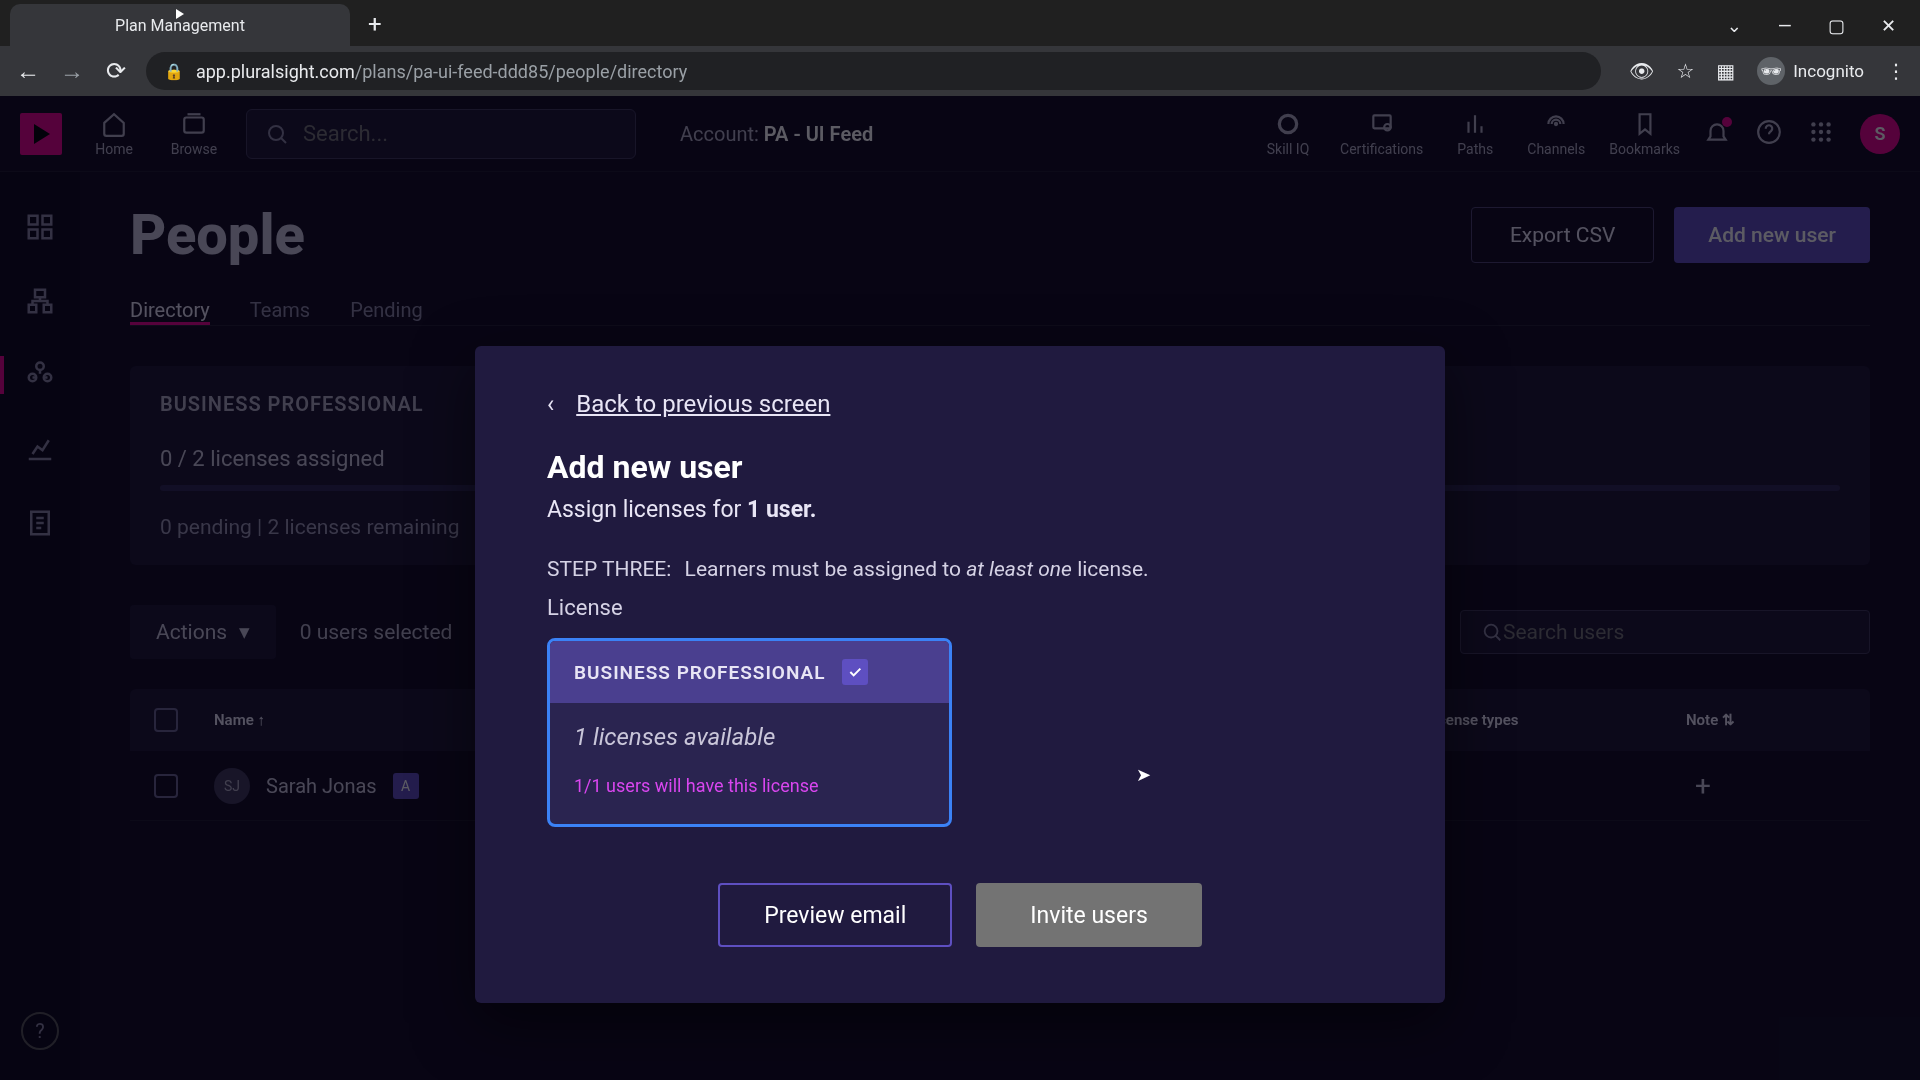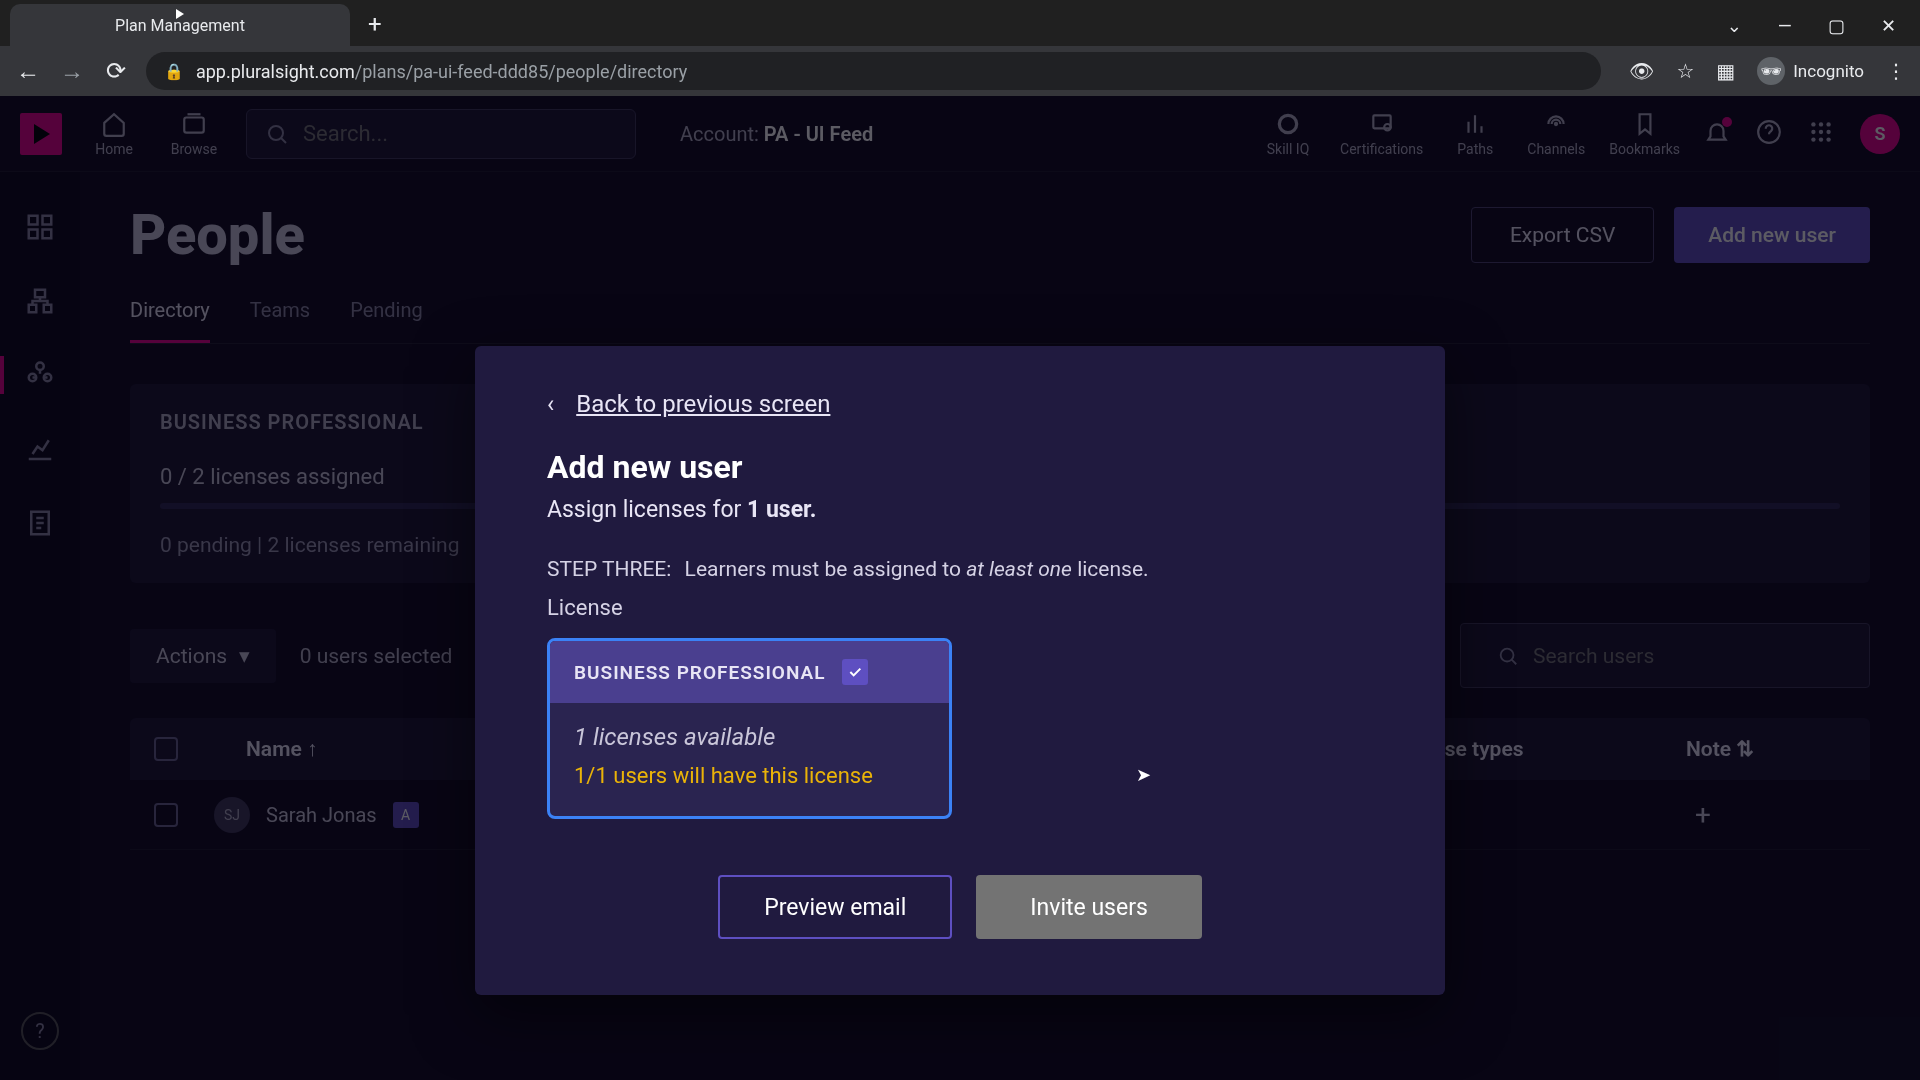"Directory" .tab-item { padding-bottom: 18px -> none }
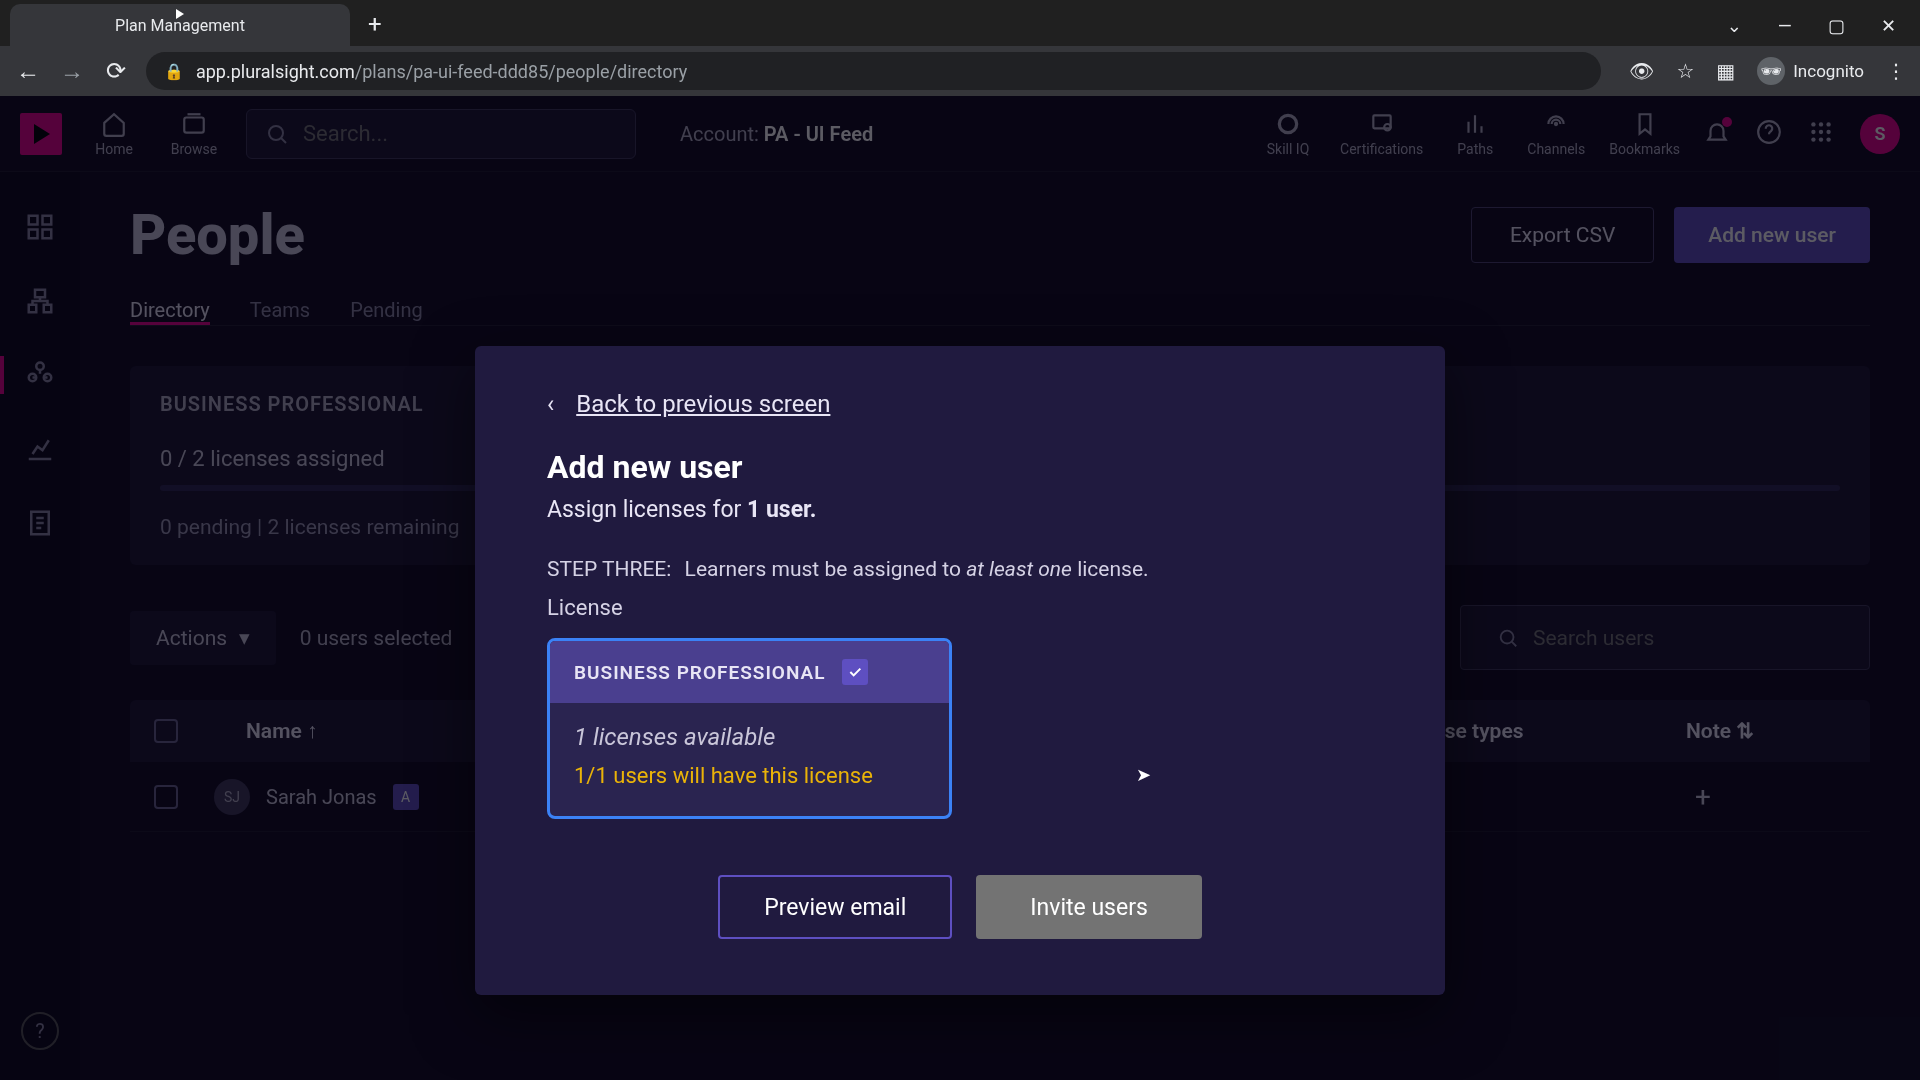"Search users" .search-users { gap: 14px -> none; height: 65px -> 44px; padding: 0 36px -> 0 20px }
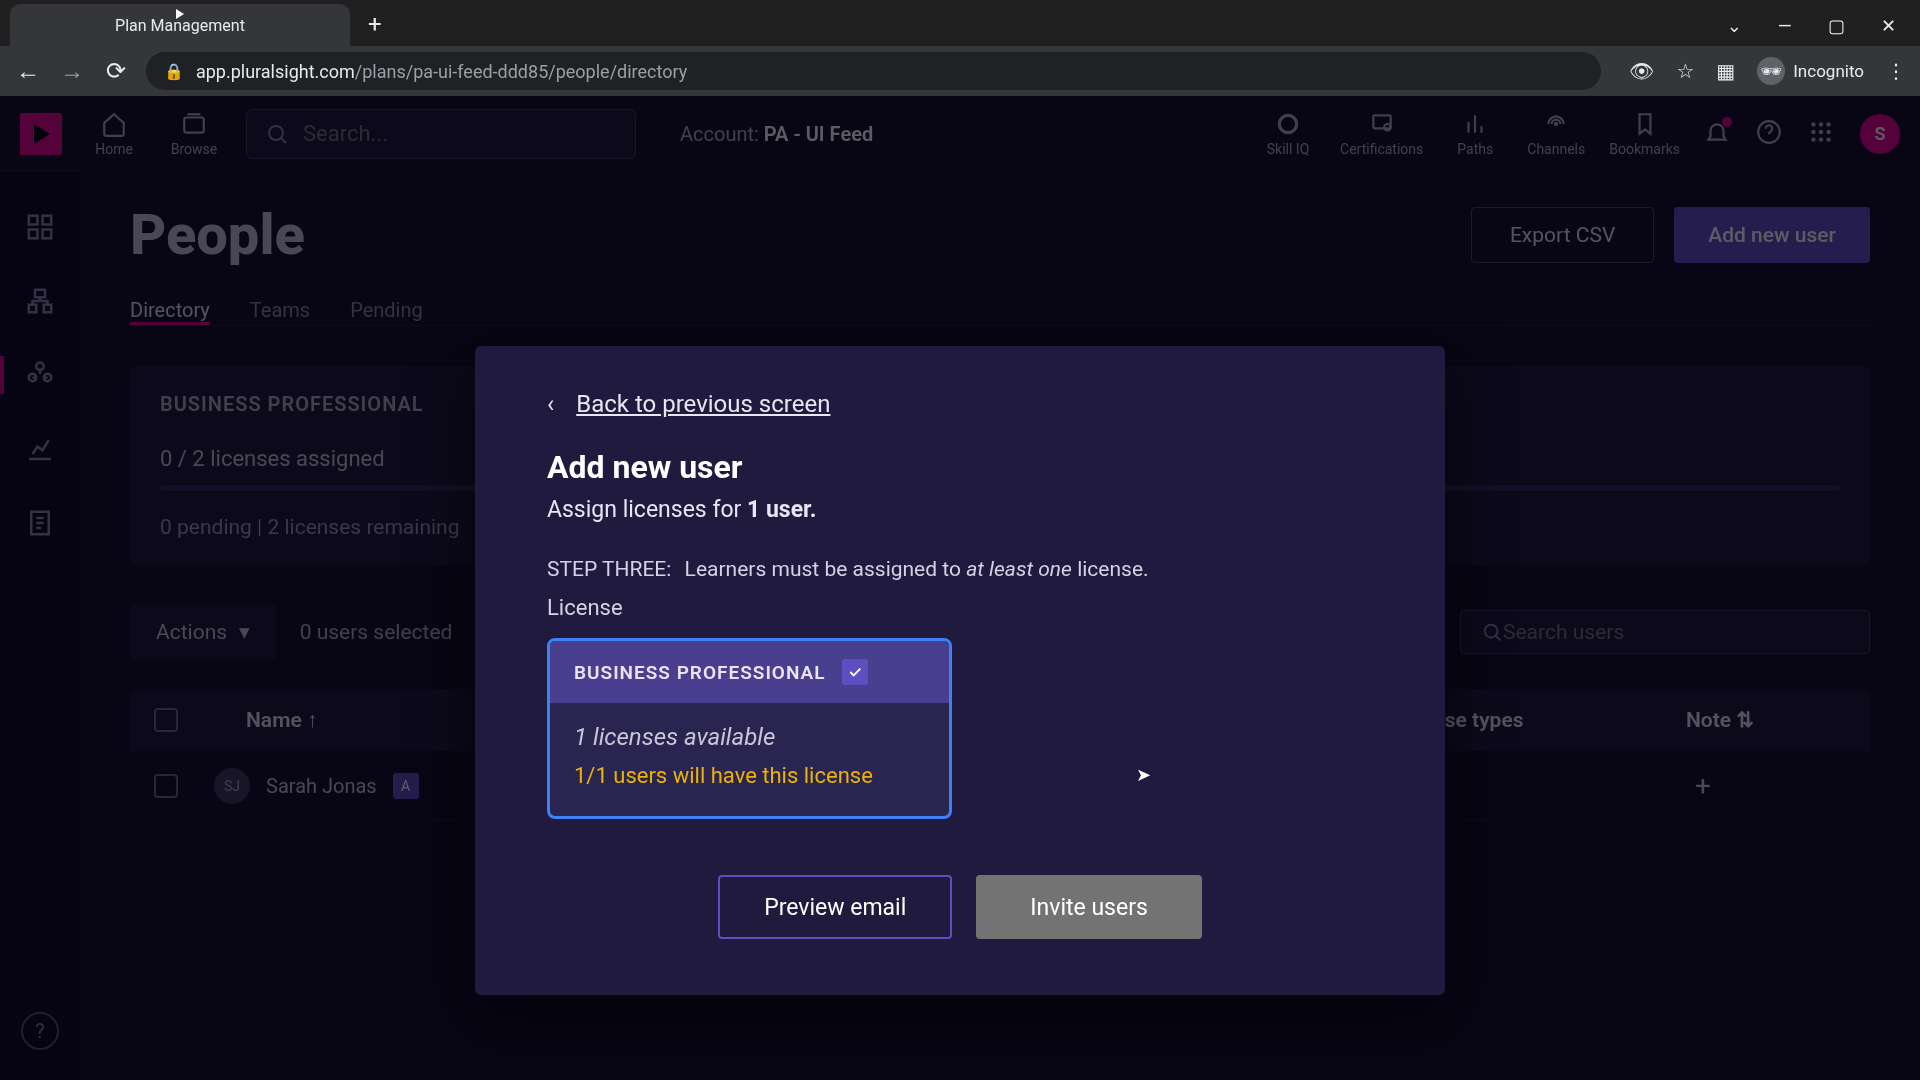"Name ↑" .th { font-size: 21px -> 15px; margin-left: 32px -> none }
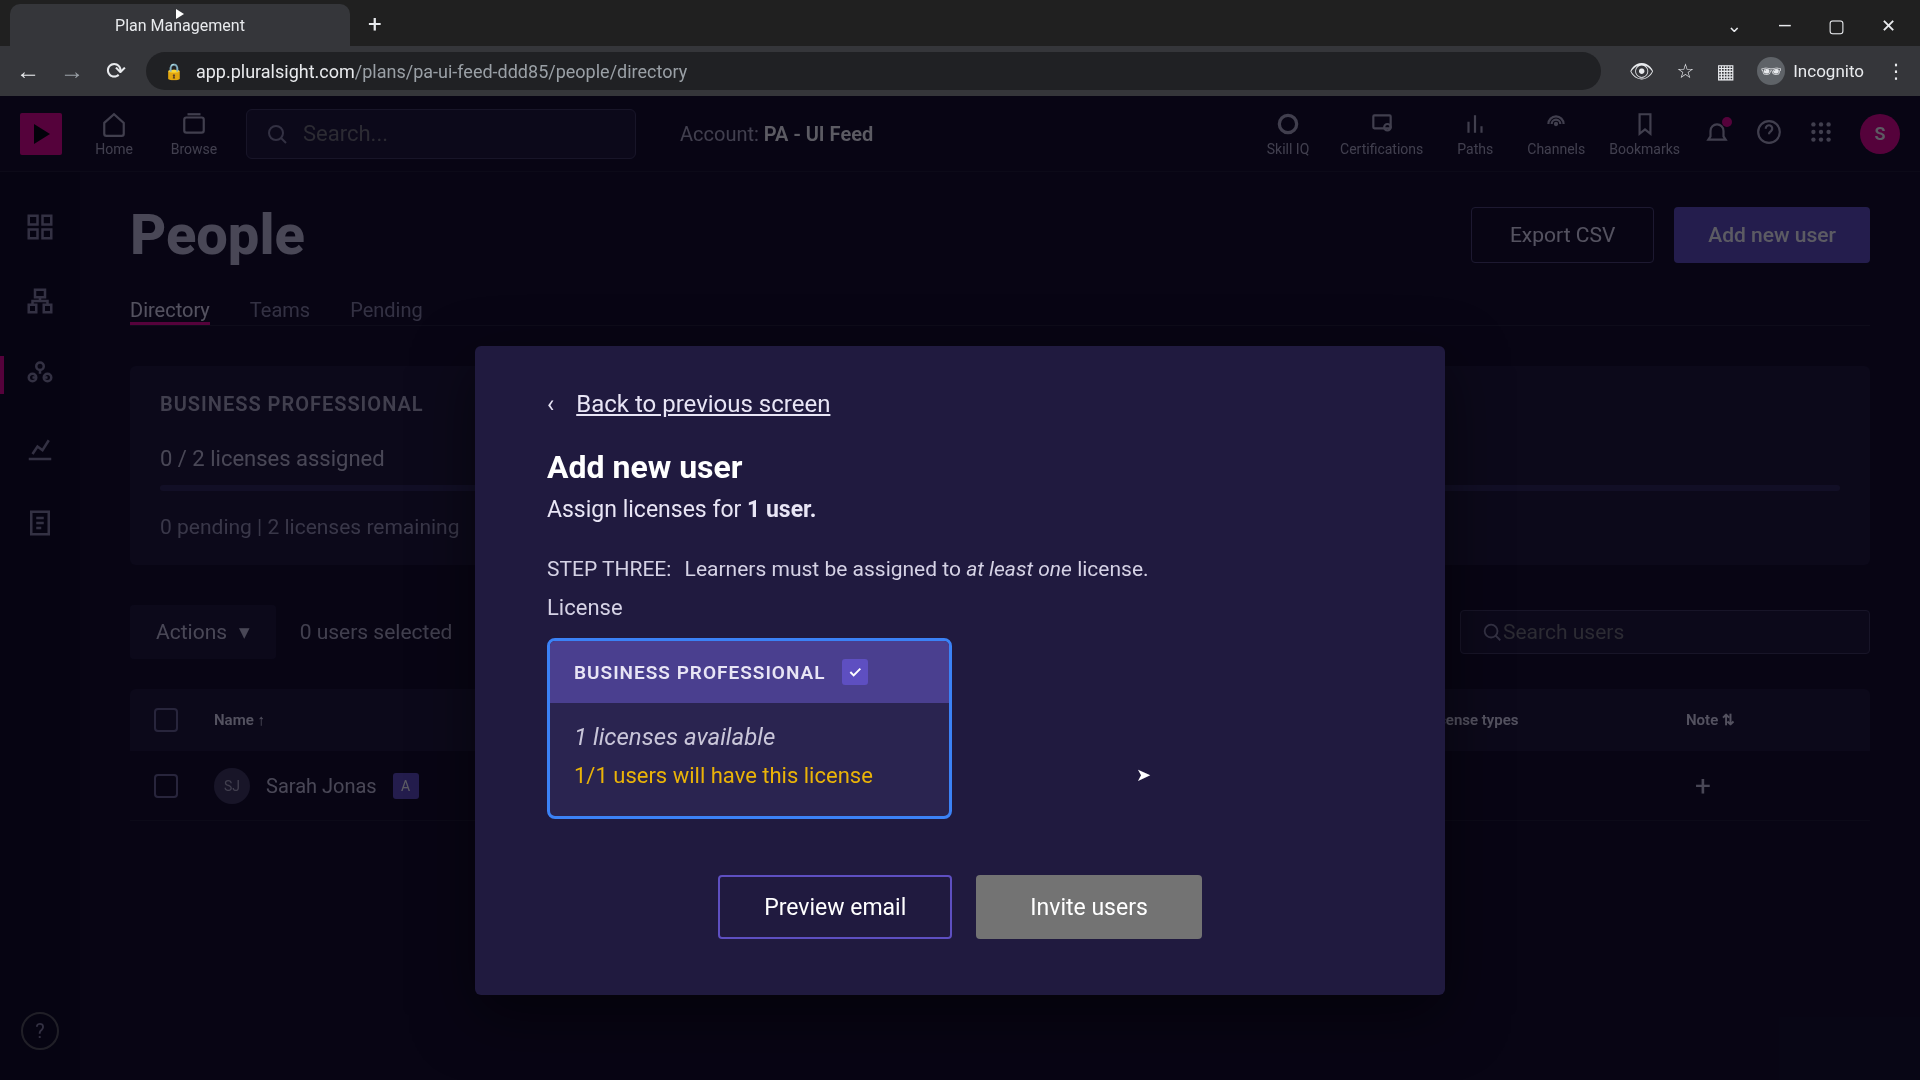"1/1 users will have this" .lo-assigned { color: #eab308 -> #d946ef; font-size: 22px -> 18px; margin-top: 12px -> 24px }
